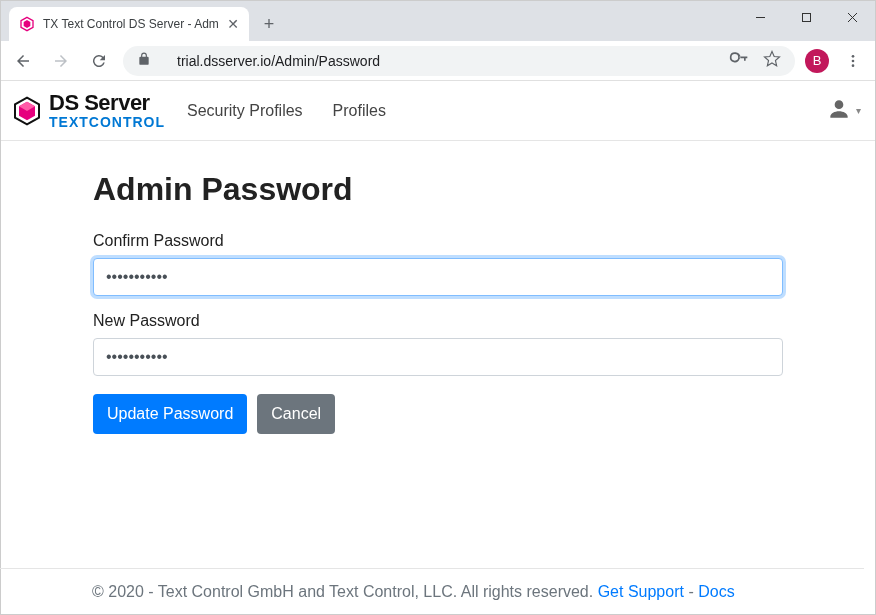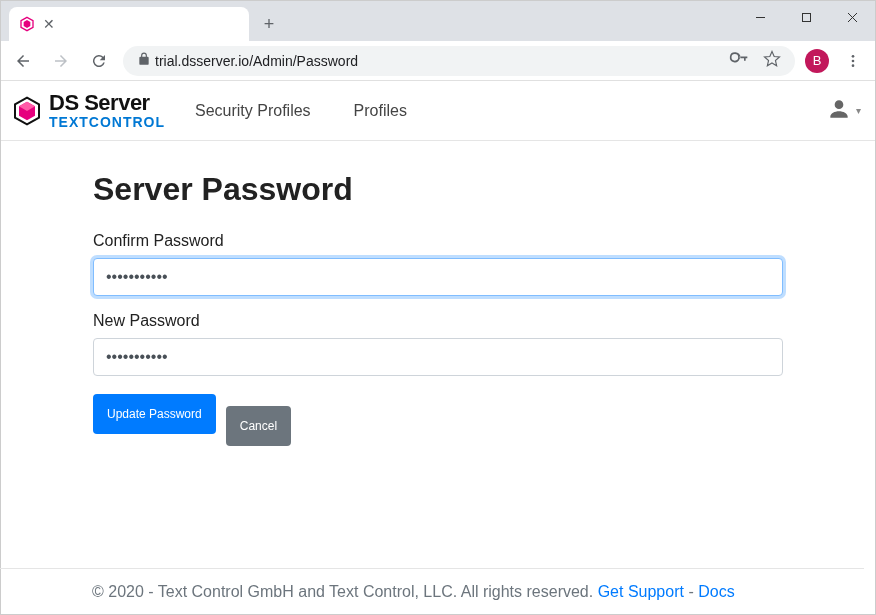"TX Text Control DS Server" span.tab-title { html: none -> <span>TX Text Control DS Server - Adm</span> }
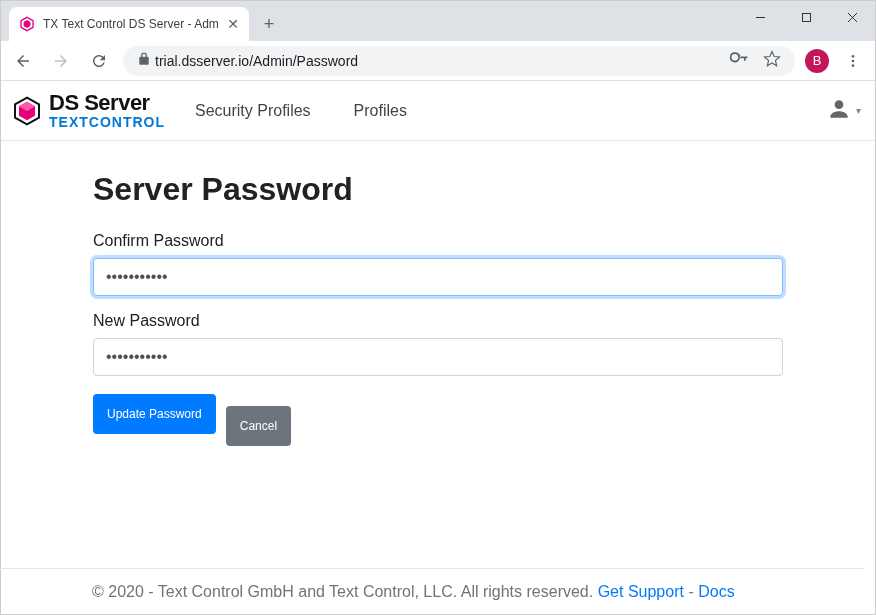"trial.dsserver.io/Admin/Password" .addr-bar { gap: 4px -> 26px }
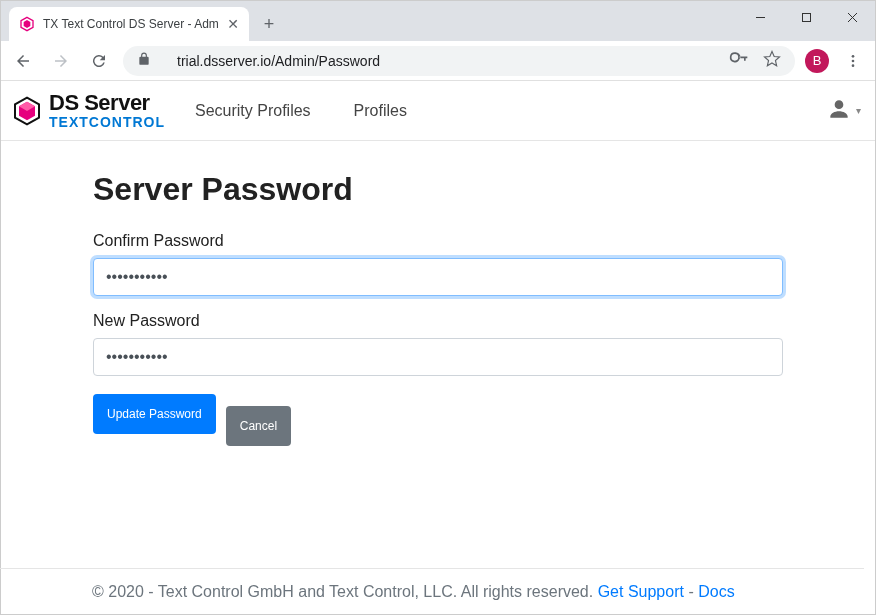"DS Server" .logo-wrap { margin-right: 30px -> 22px }
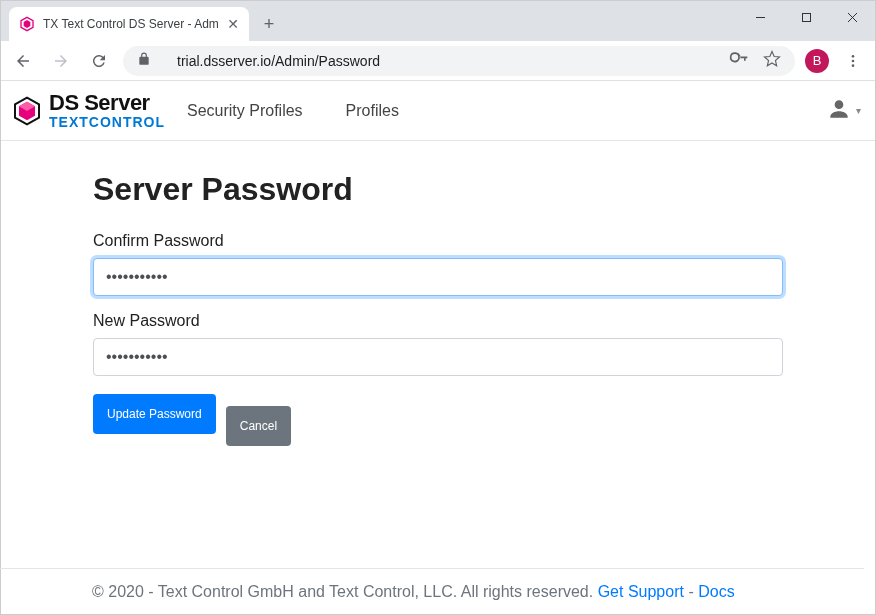"Security Profiles" .nav-links { gap: 43px -> 30px }
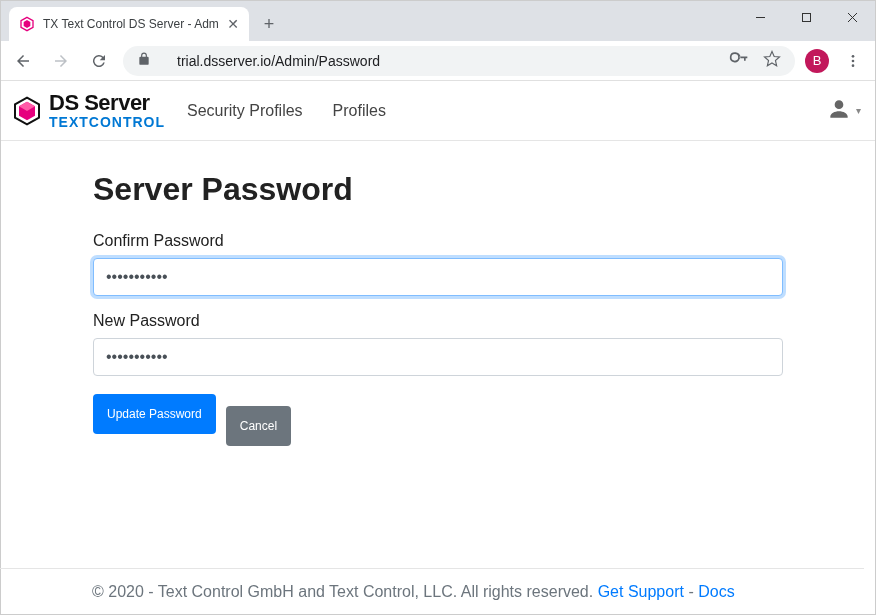"Server Password" h1 { text: Server -> Admin }
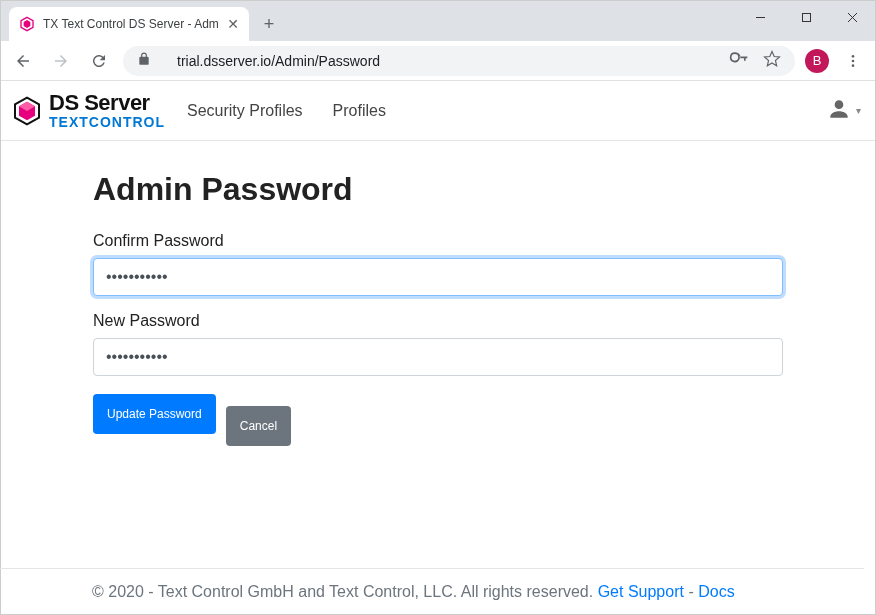"Update Password" .btn { font-size: 12px -> 16px }
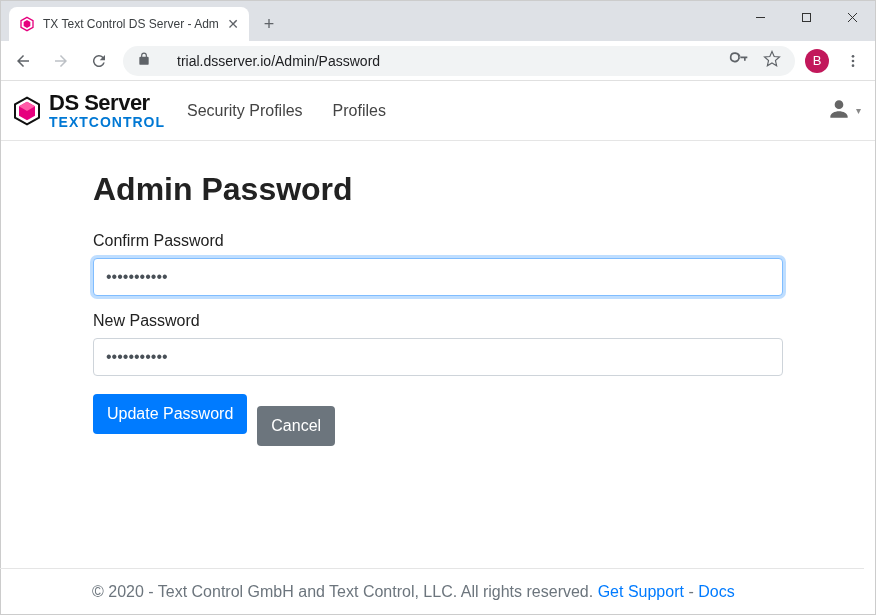"Cancel" .btn-secondary { margin-top: 12px -> none }
